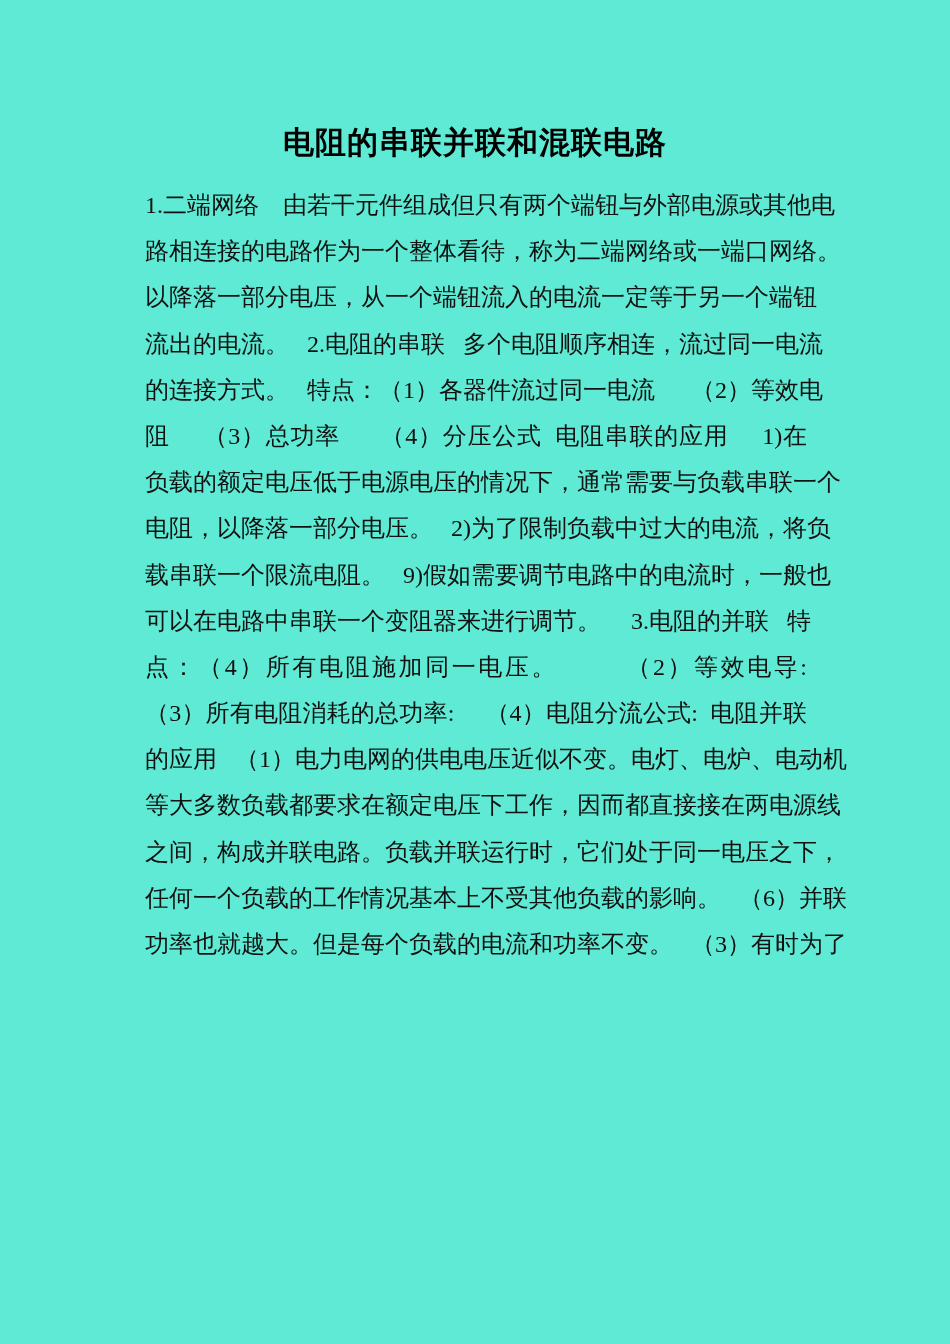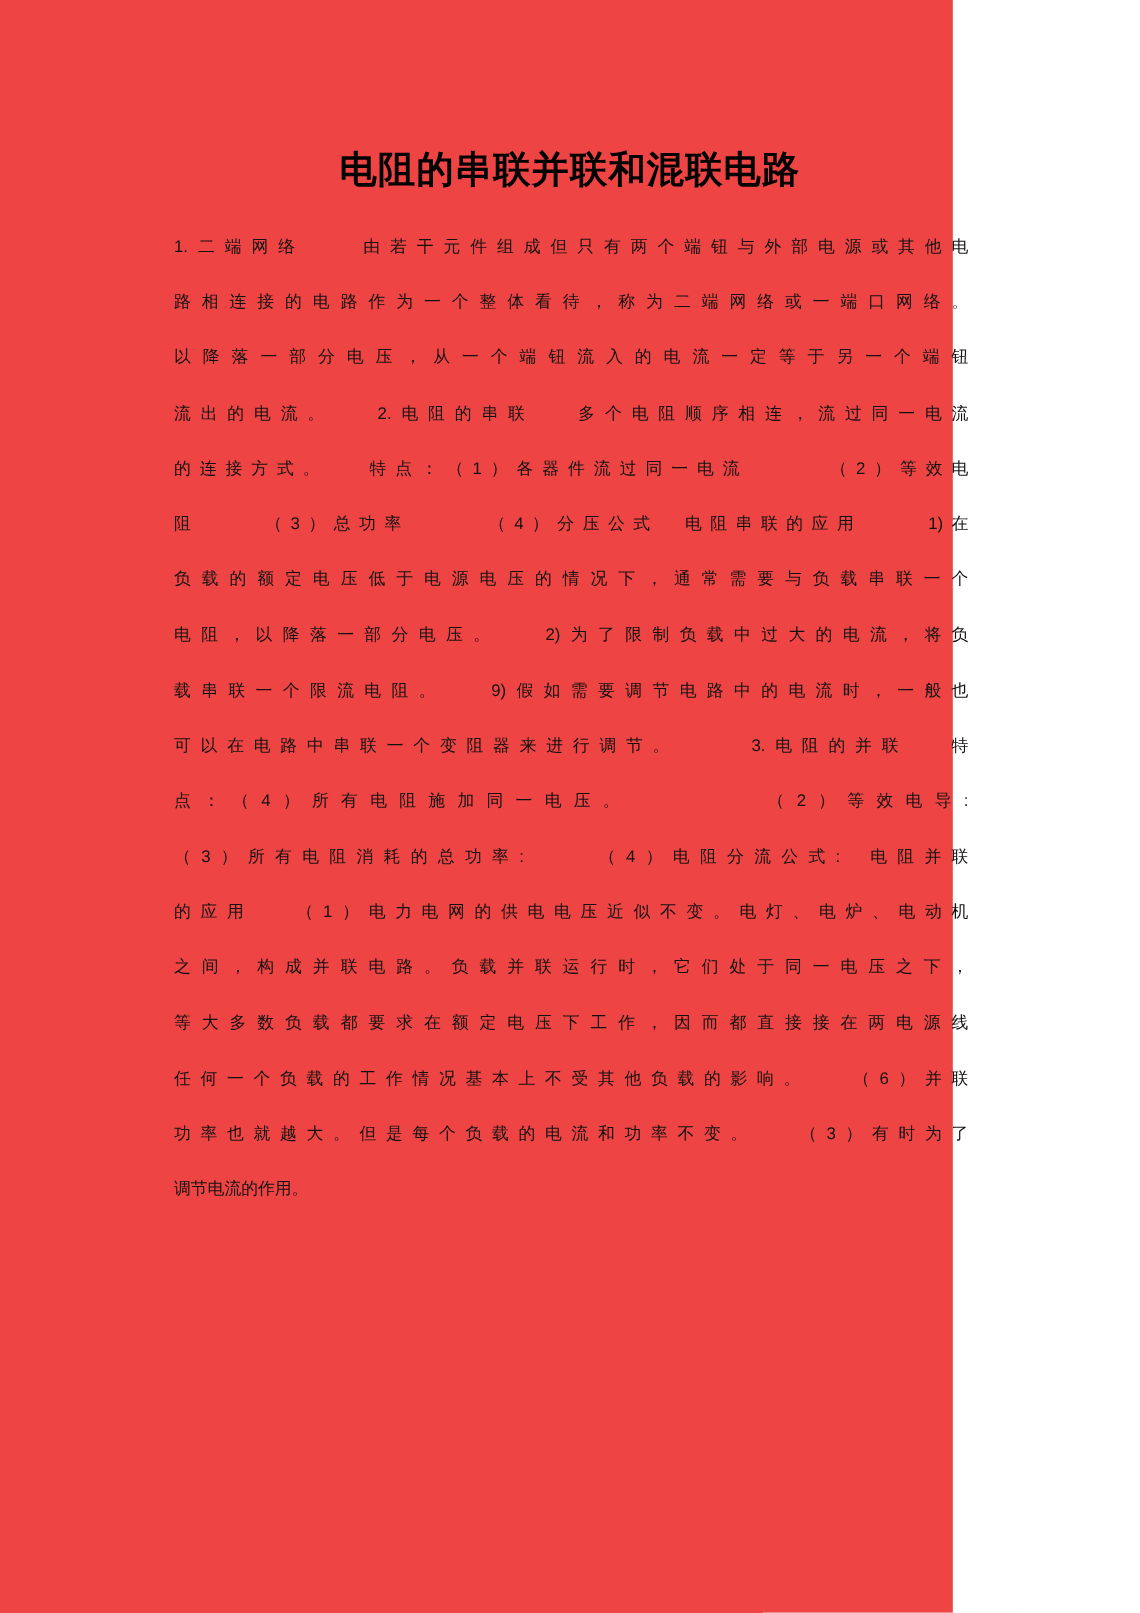"电阻的串联并联和混联电路" .page { background: #ef4444 -> #5eead4; width: 794px -> 950px }
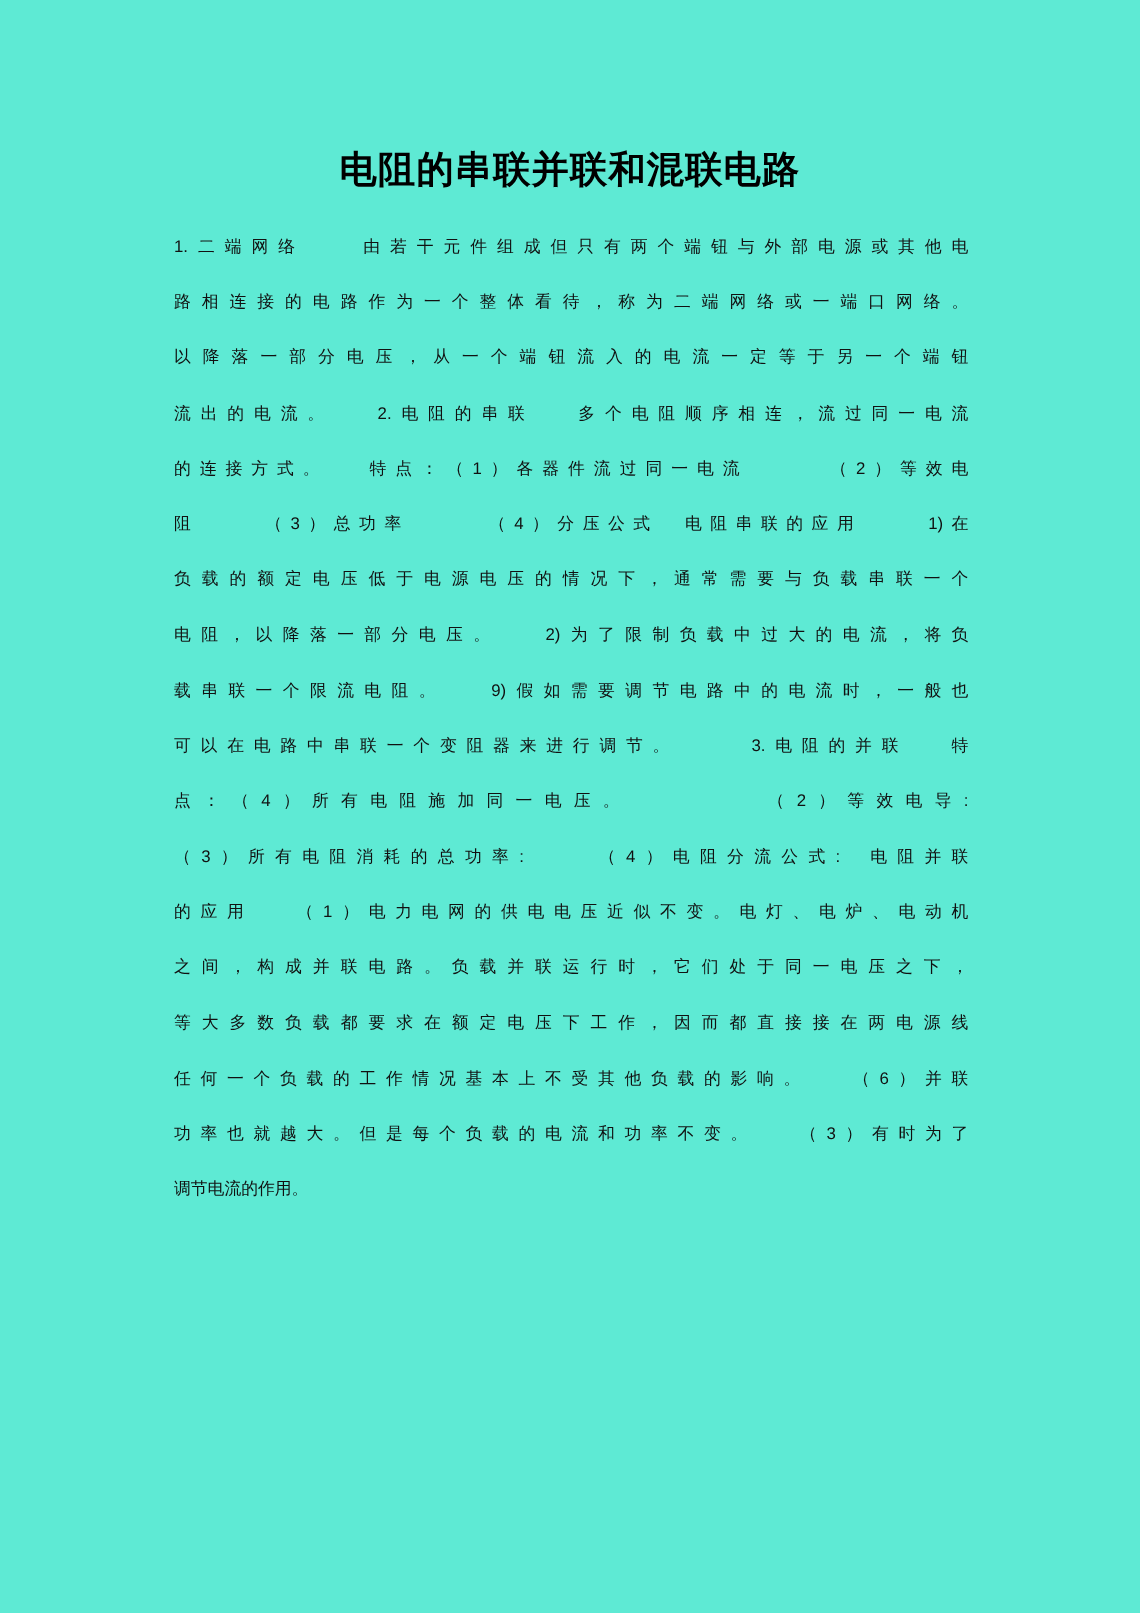"1.二端网络 由若干元件组成但只有两个端钮与外部电源或其他电" .body { font-family: Liberation Sans, sans-serif -> Liberation Serif, serif; font-size: 14px -> 24px }
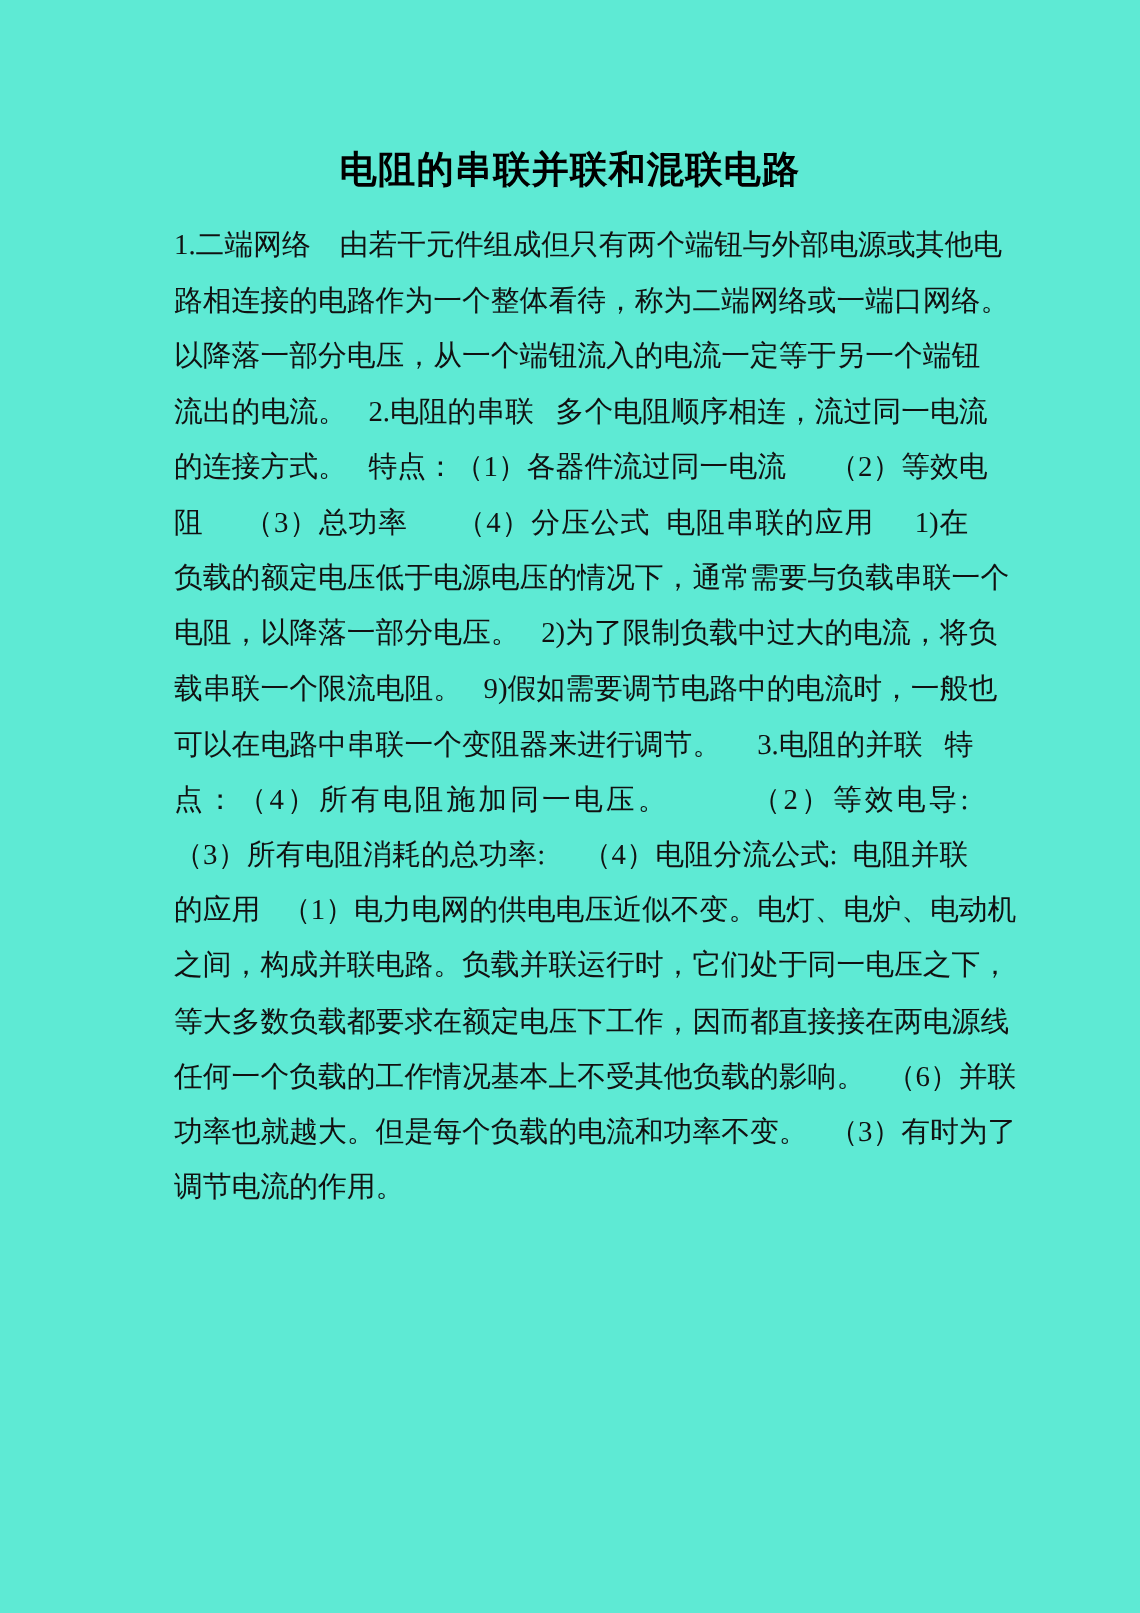"之间，构成并联电路。负载并联运行时，它们处于同一电压之下，" div.line { order: before "等大多数负载都要求在额定电压下工作，因而都直接接在两电源线" -> after "等大多数负载都要求在额定电压下工作，因而都直接接在两电源线" }
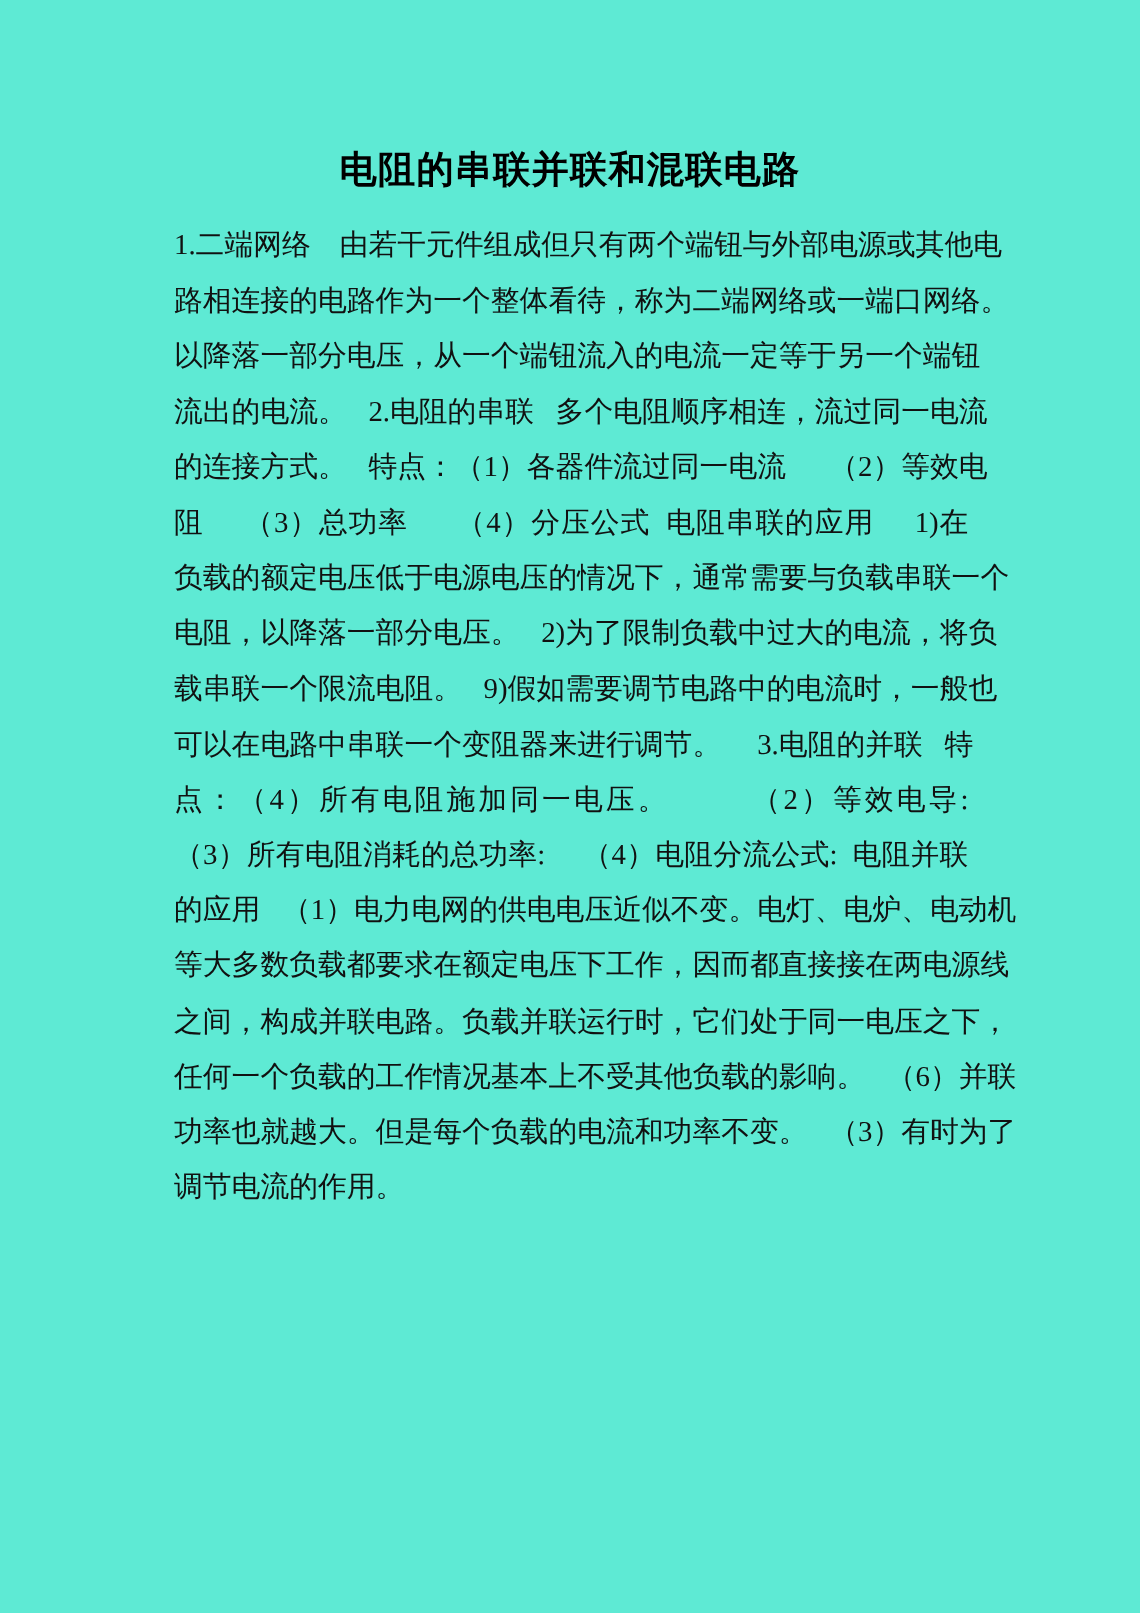"调节电流的作用。" div.line { html: <div>调节电流的作用。</div> -> none }
